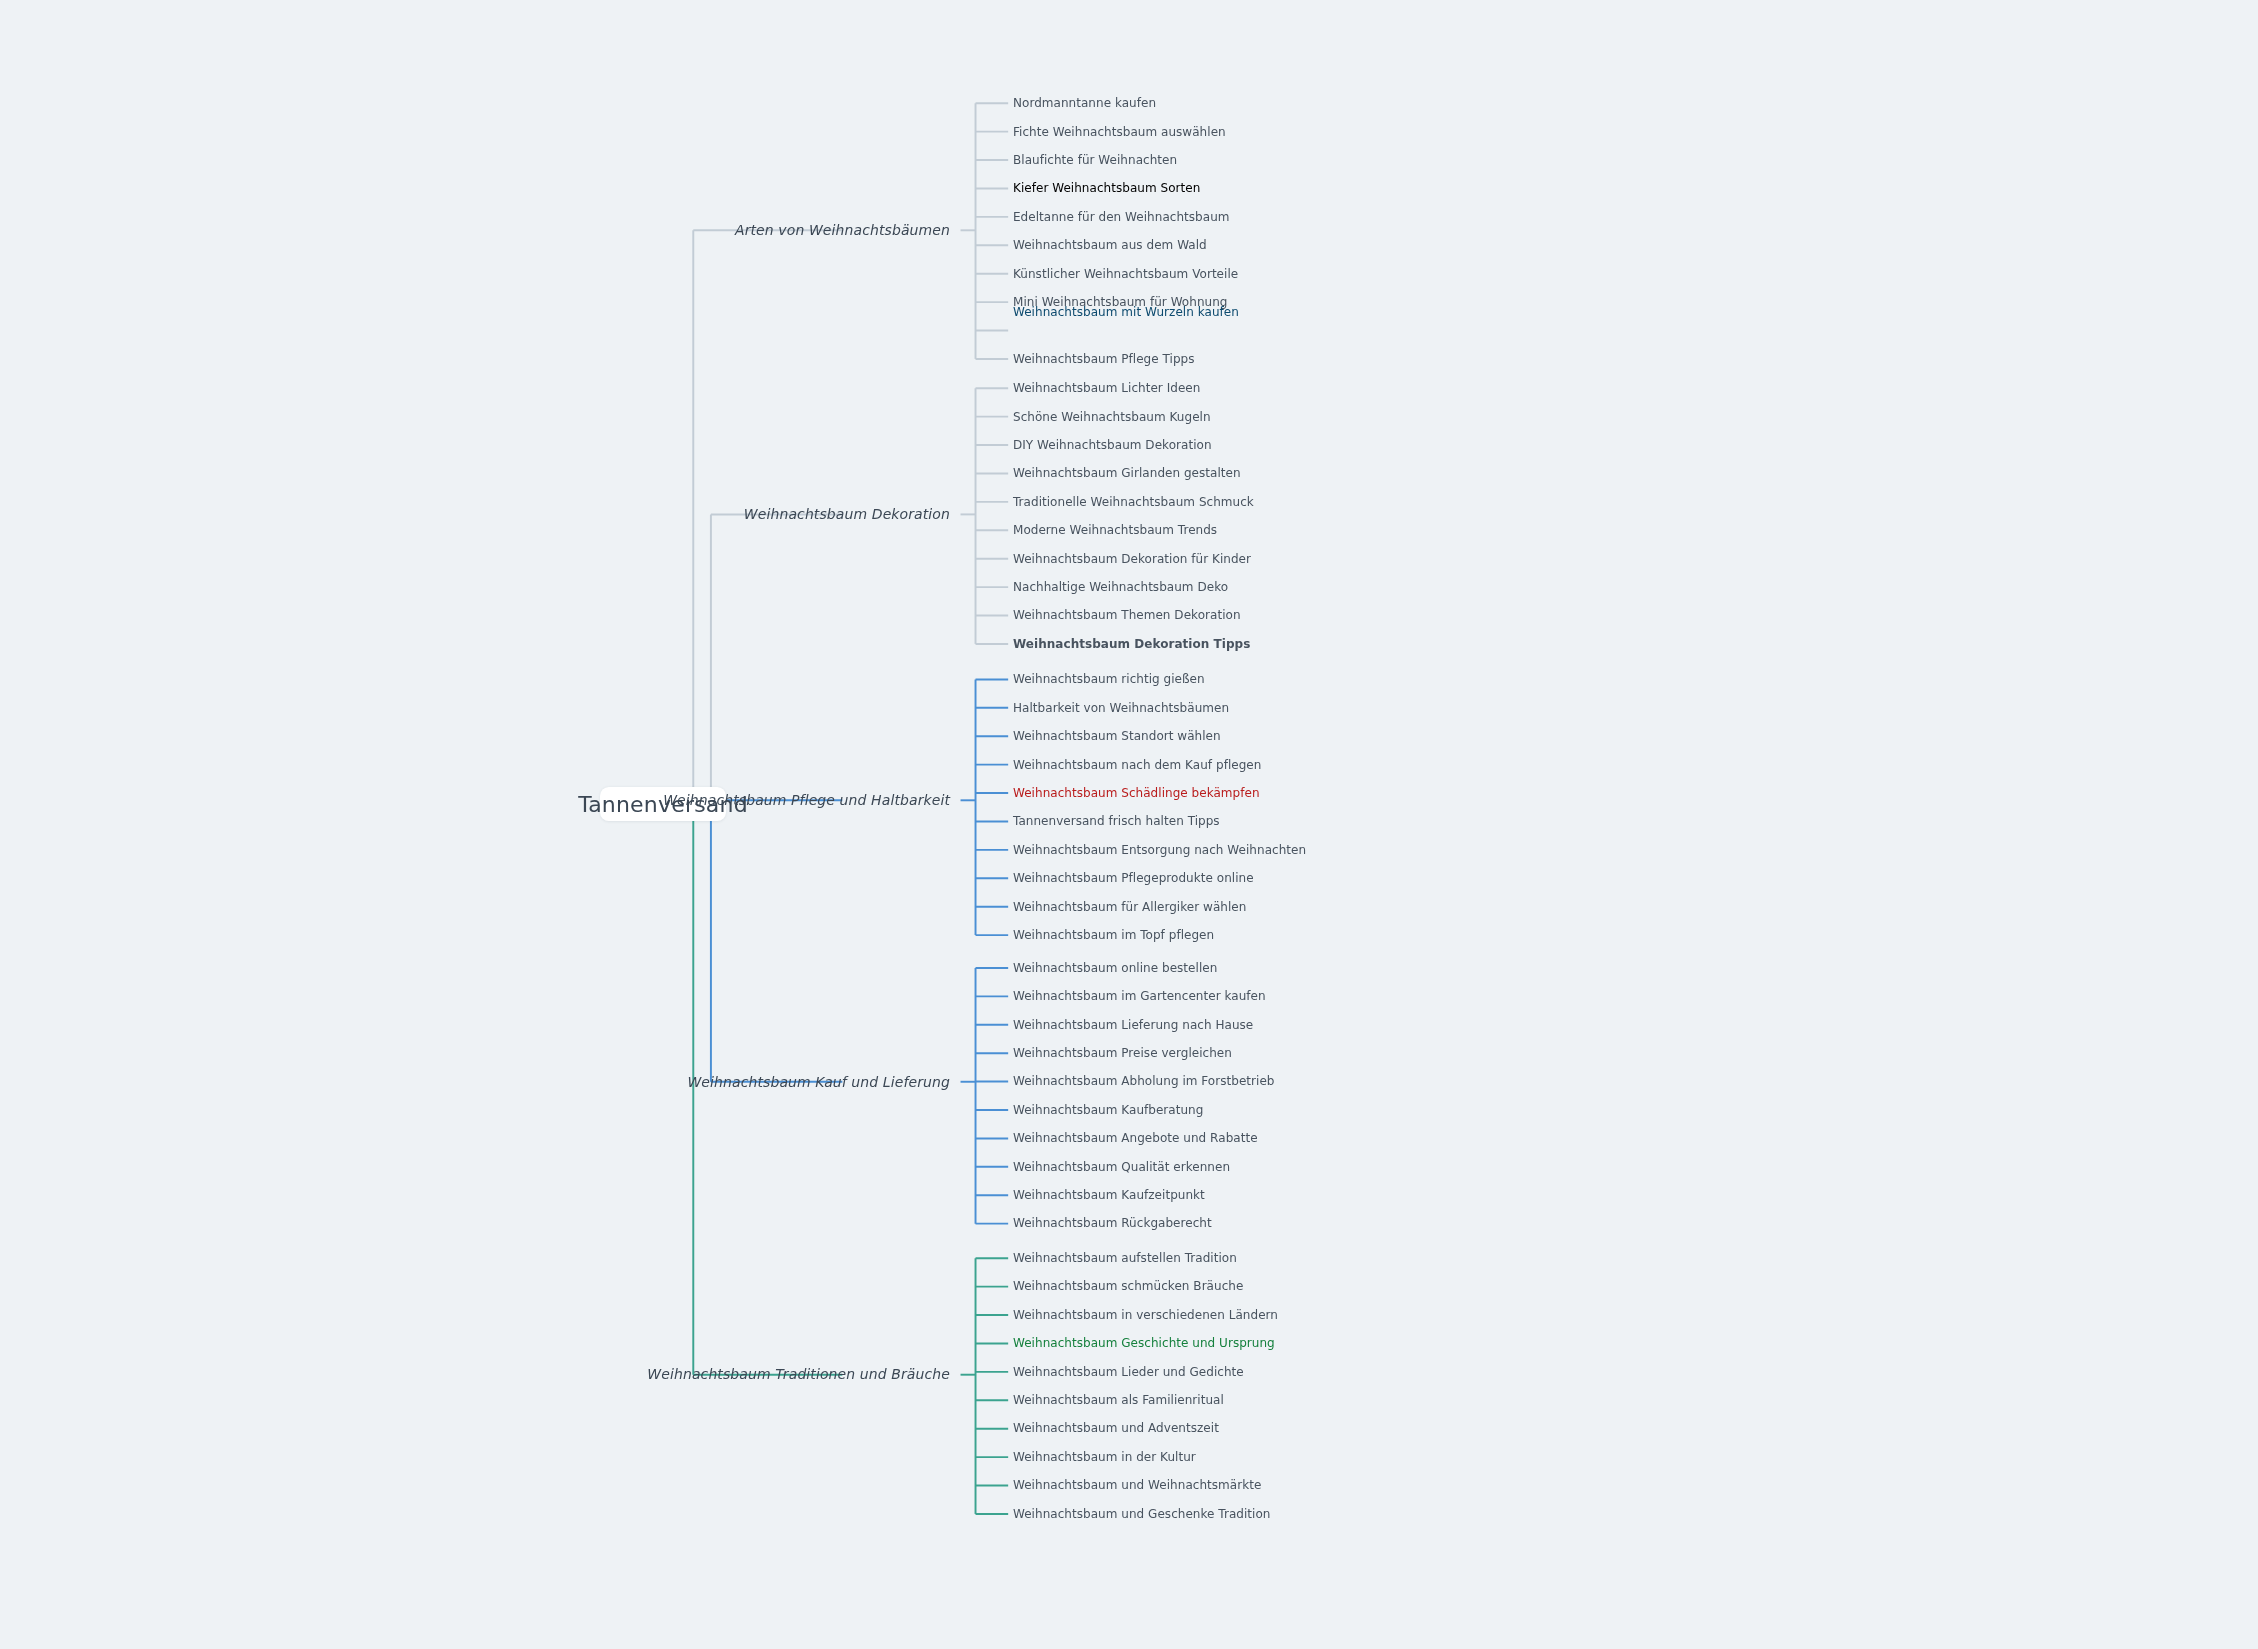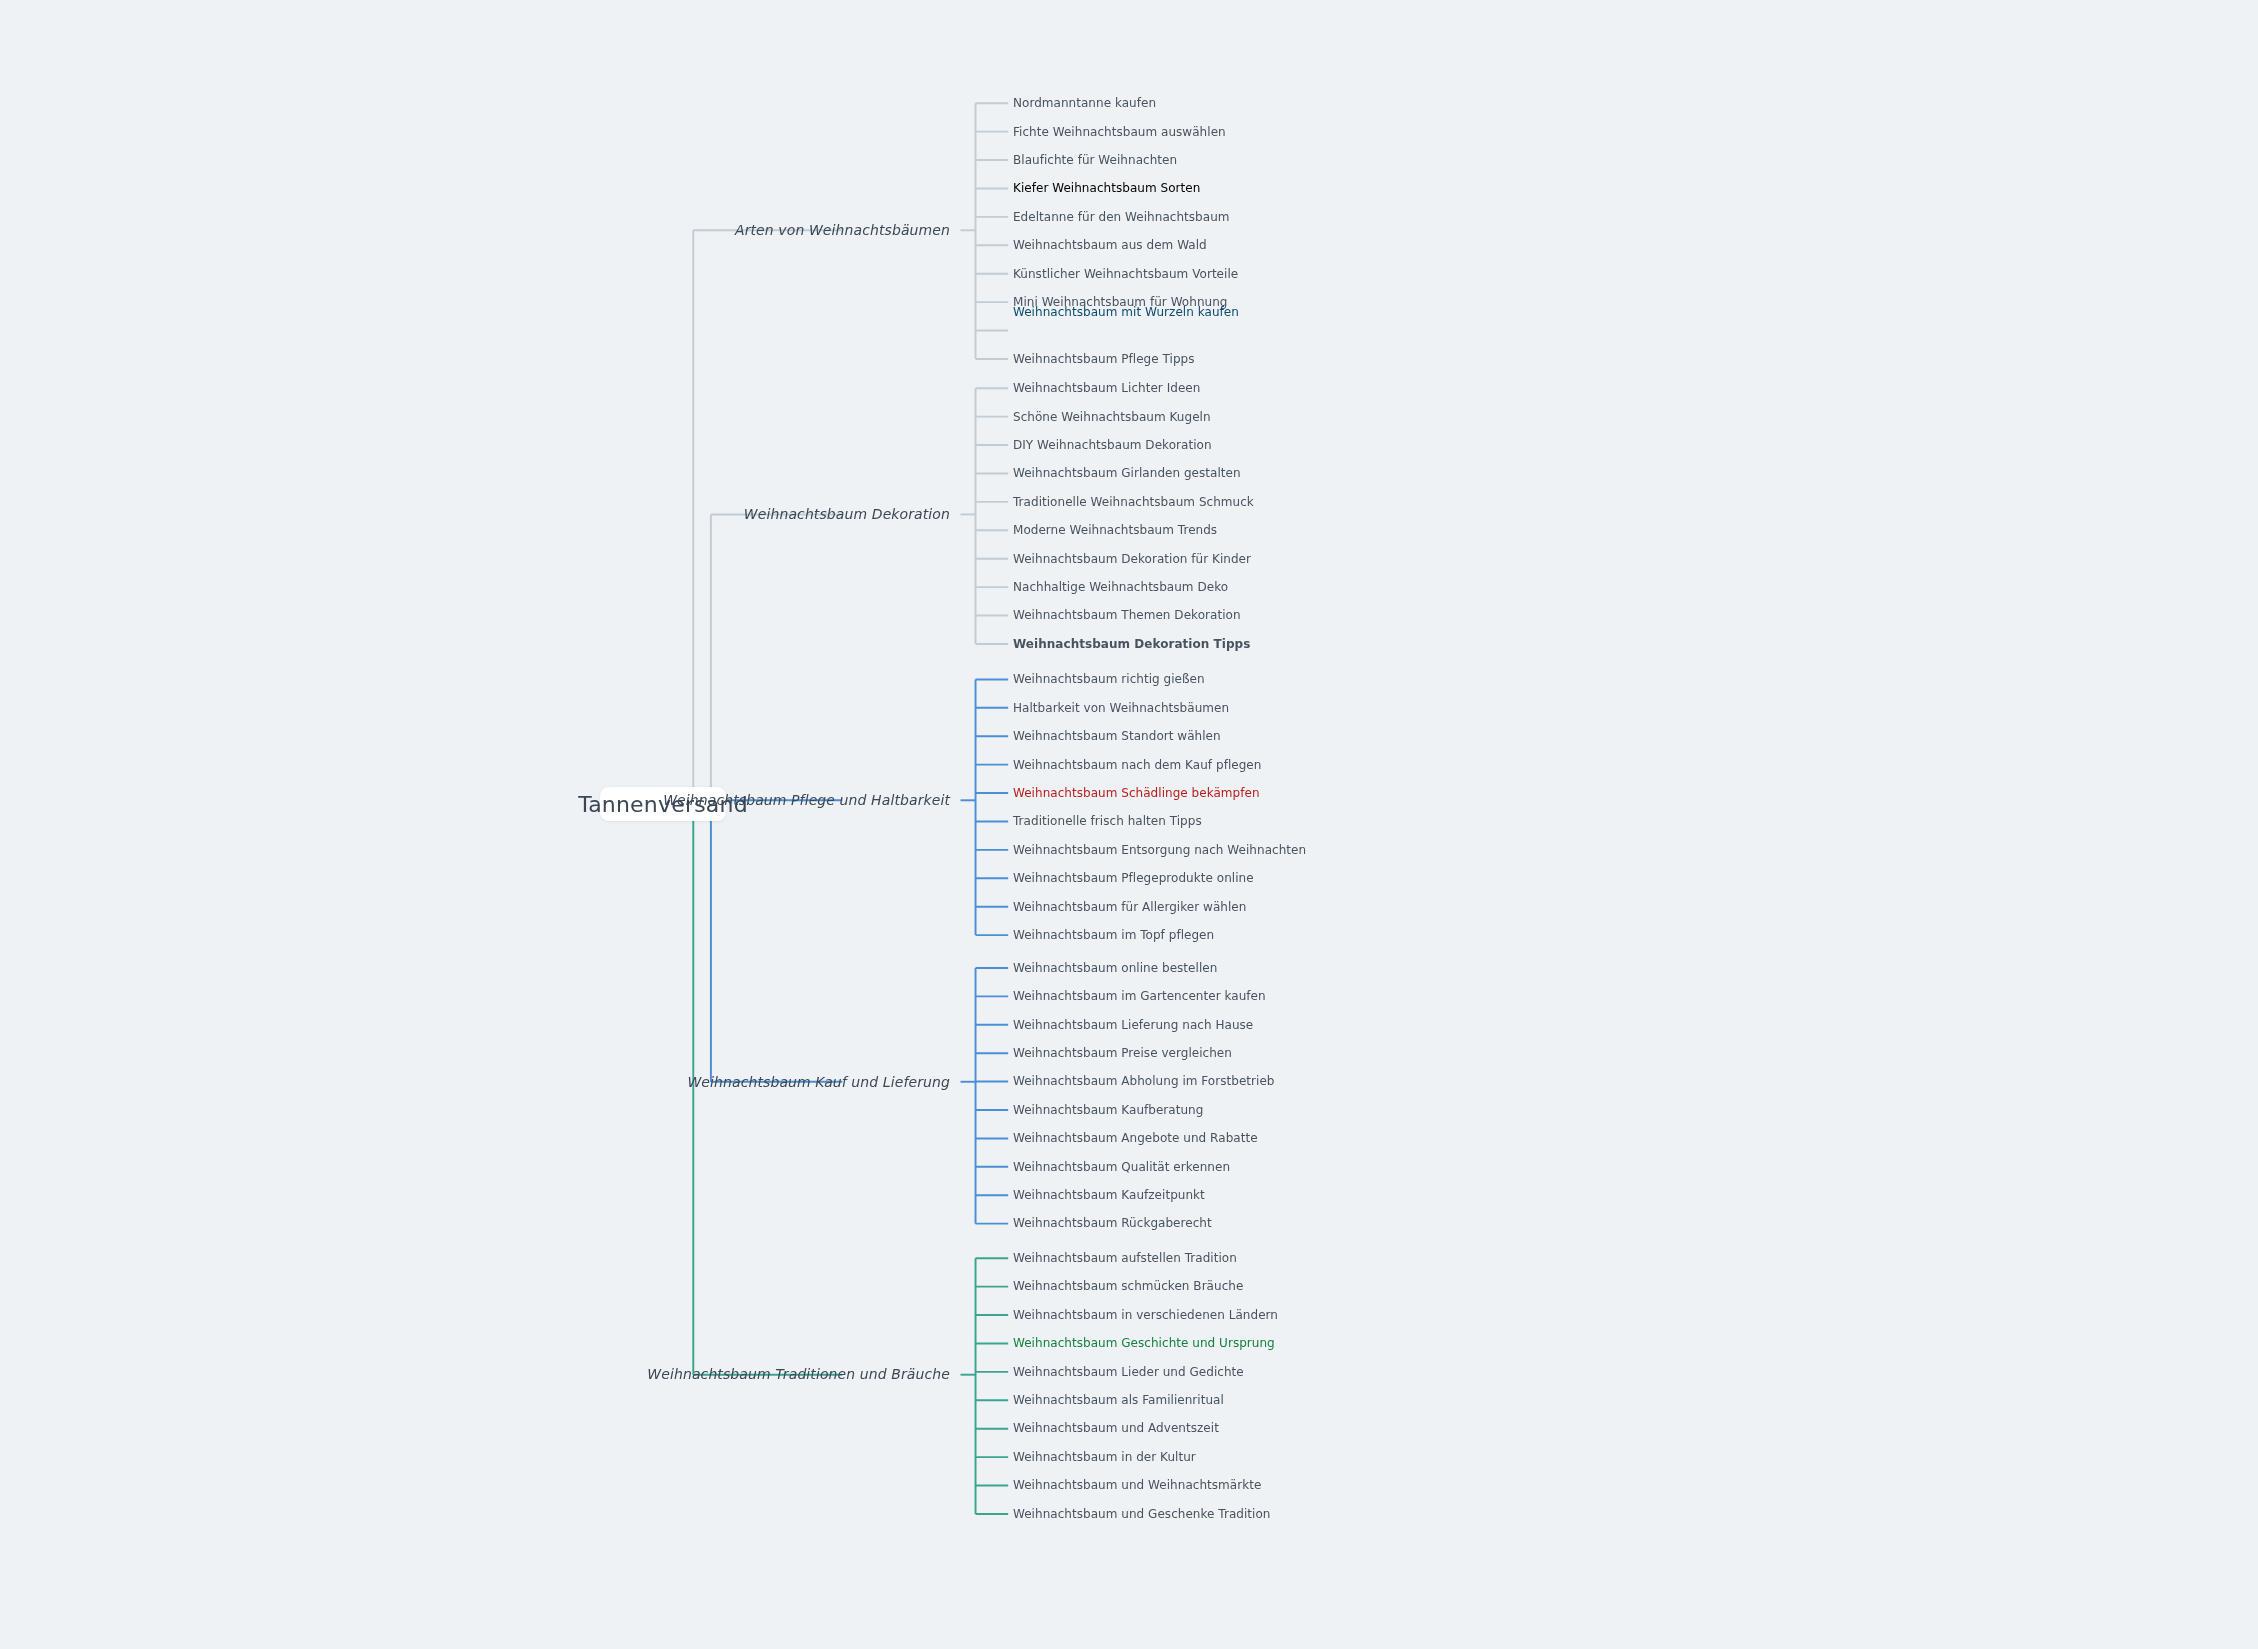"Traditionelle frisch halten Tipps" div.leaf-label { text: Traditionelle -> Tannenversand }
